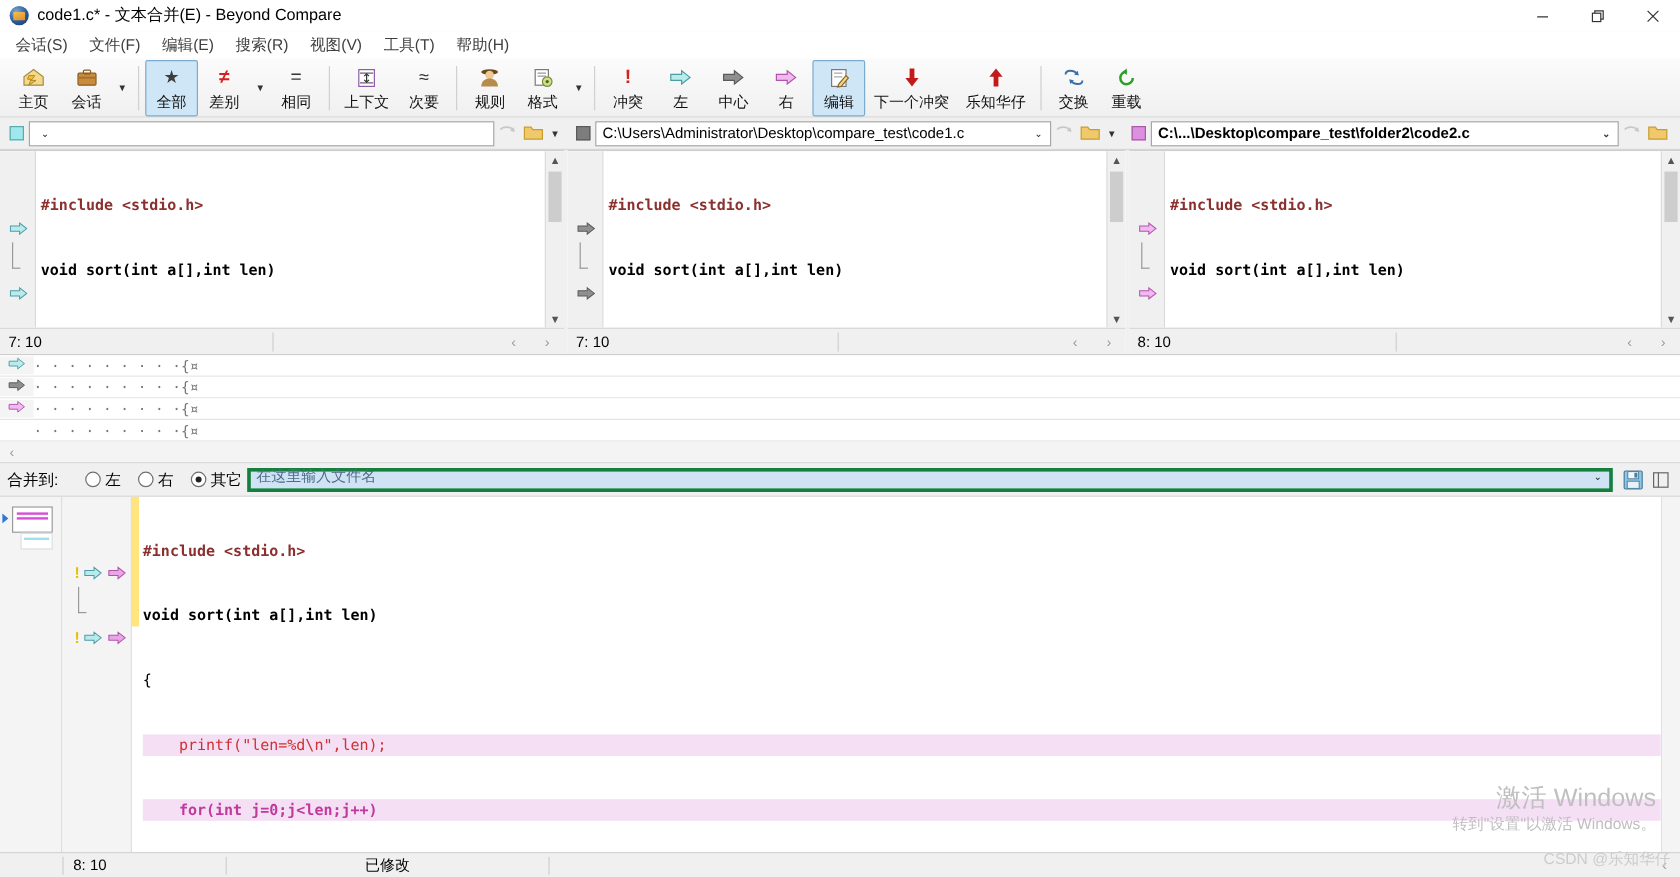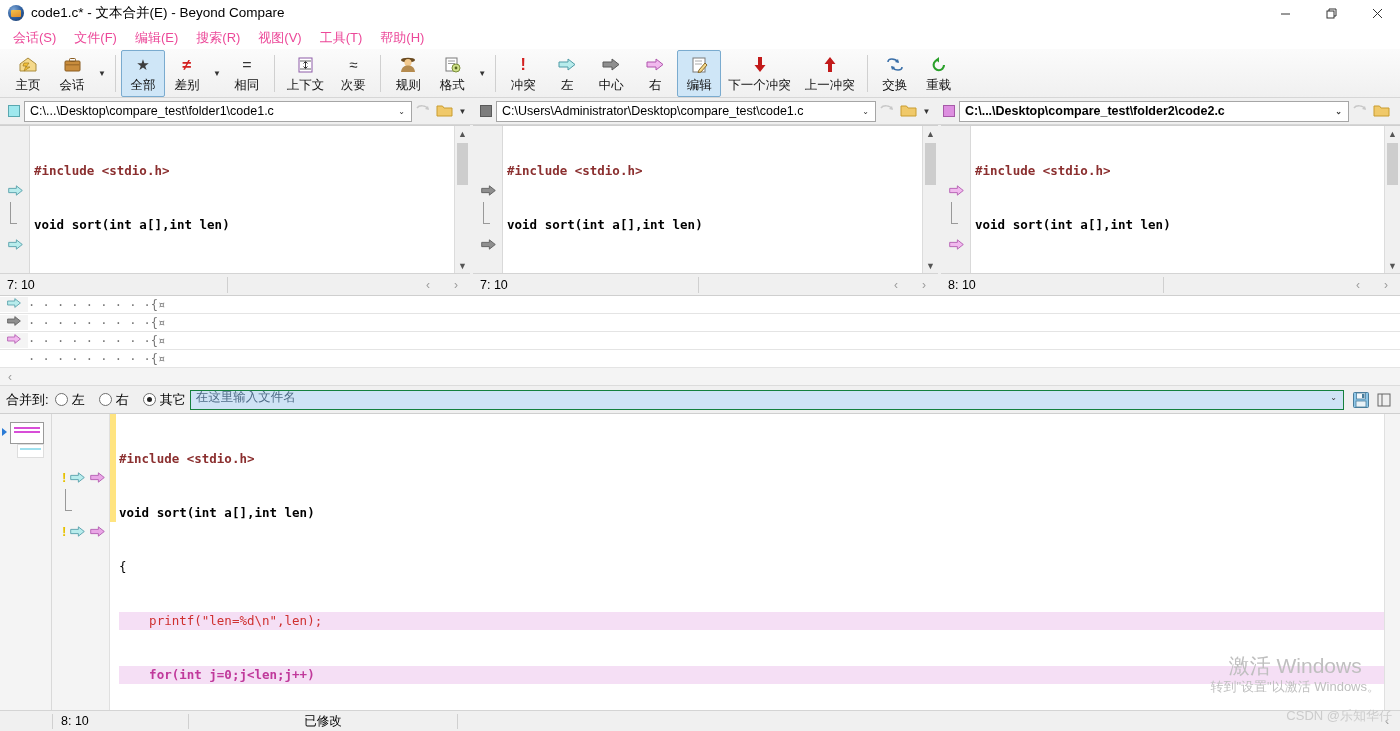"会话(S)" .menu-item { color: #ec4899 -> #404040 }
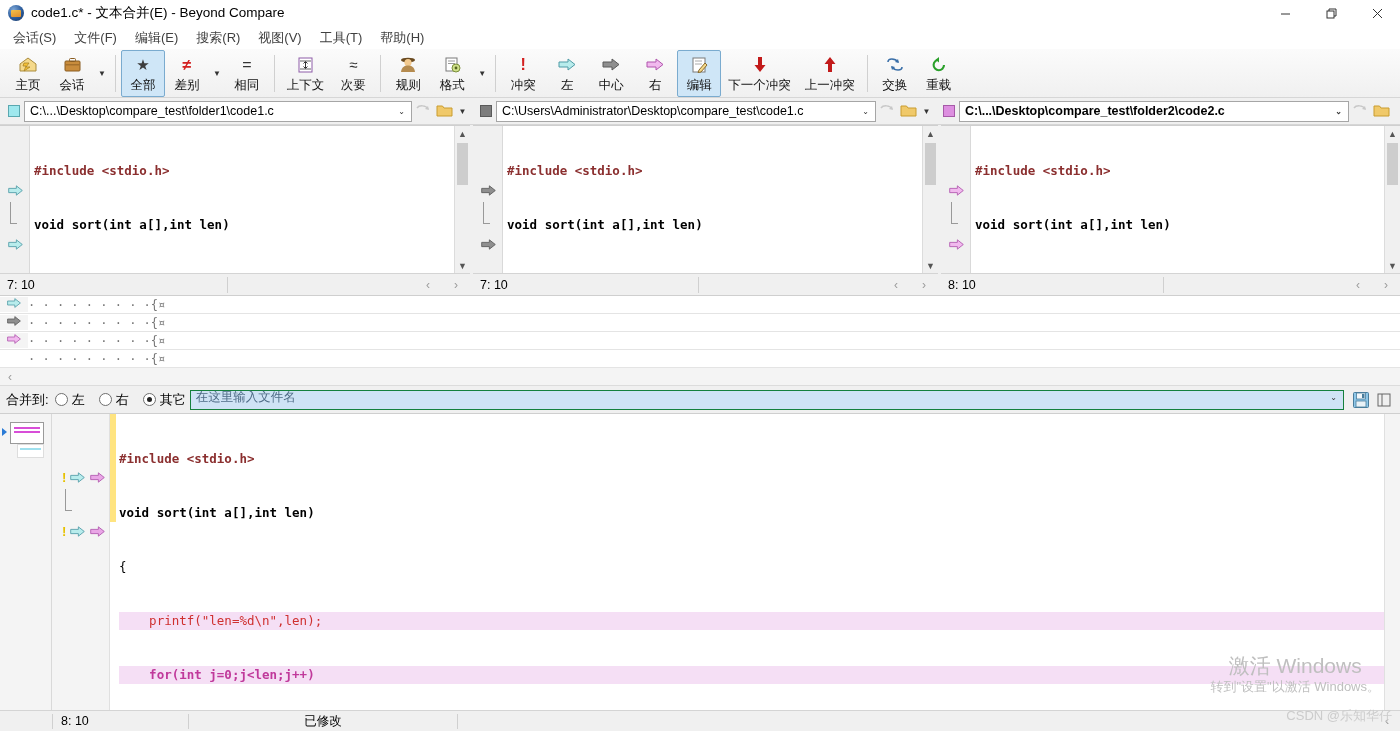"上一冲突" div.tb-lbl { text: 上一冲突 -> 乐知华仔 }
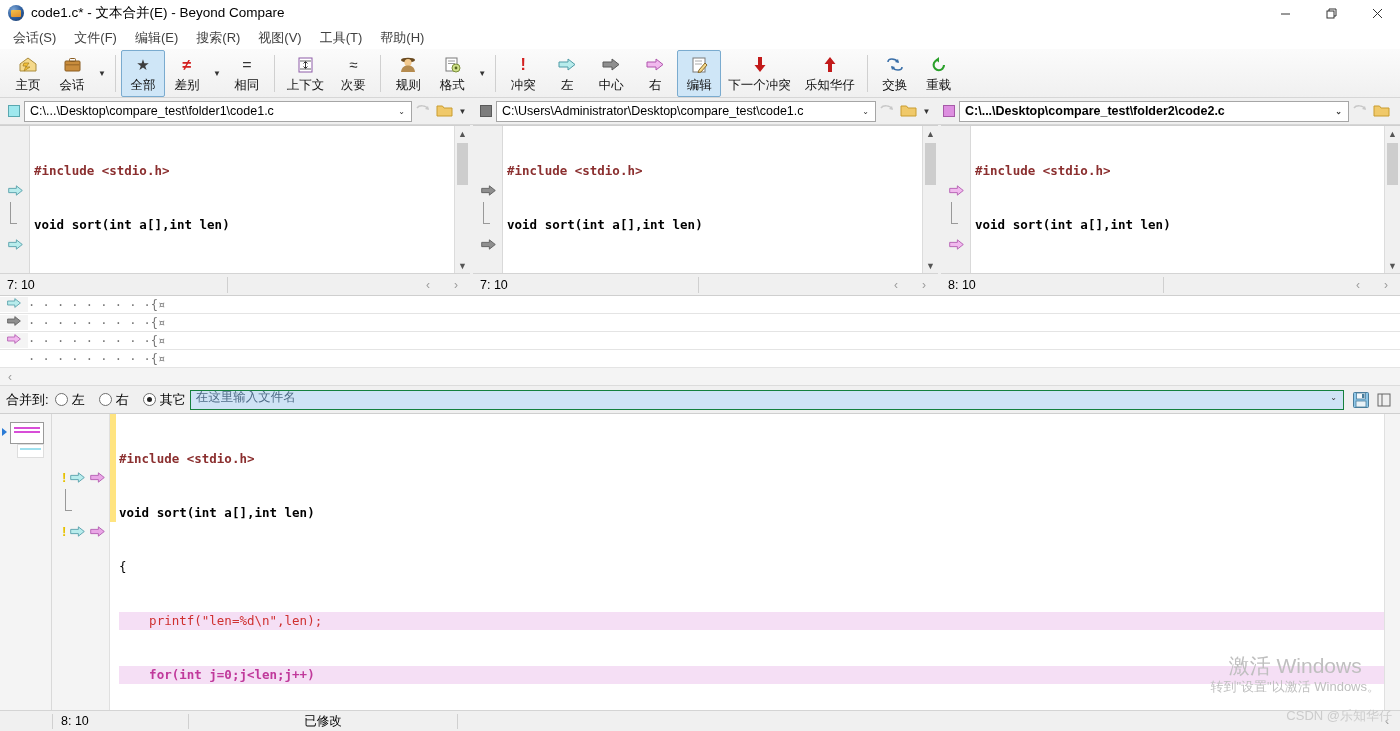"C:\...\Desktop\compare_test\folder1\code" span.txt { html: <span>C:\...\Desktop\compare_test\folder1\code1.c</span> -> none }
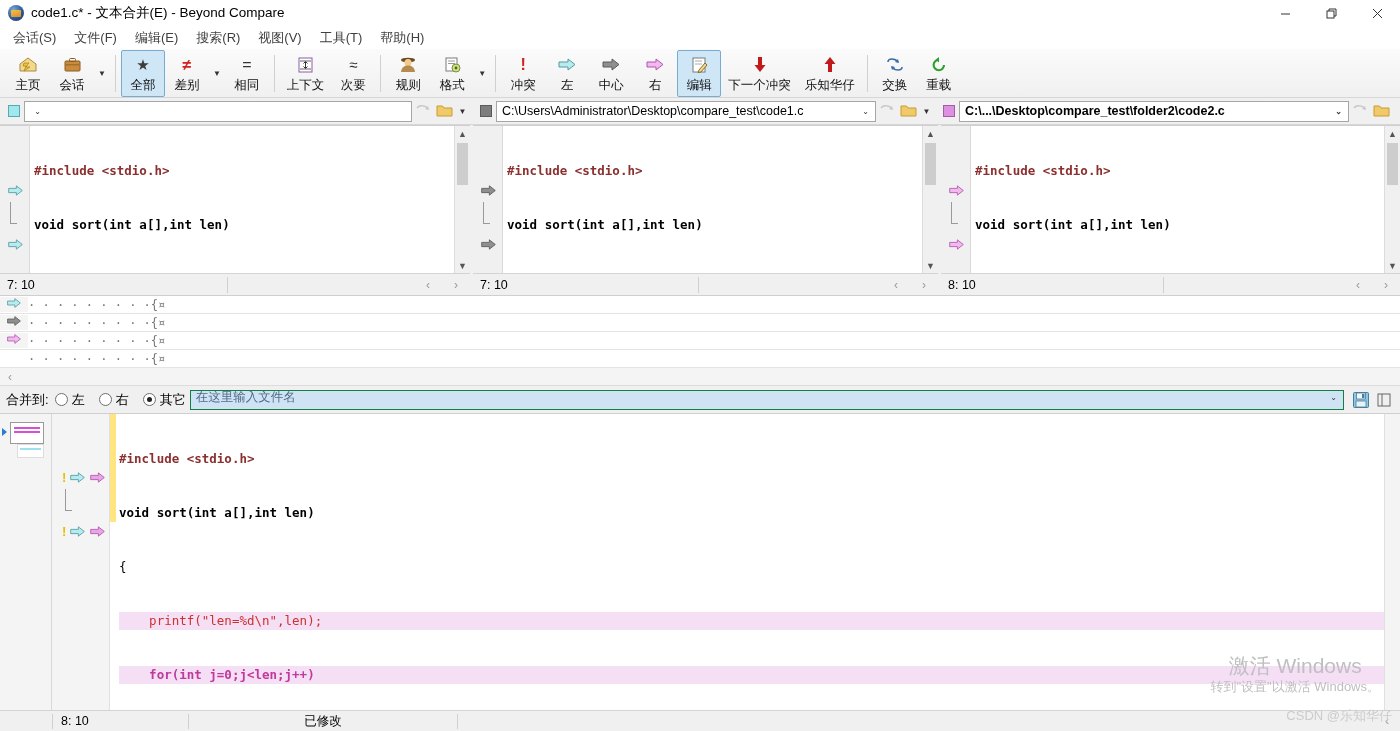"合并到:" .mb-label { margin-right: 6px -> 22px }
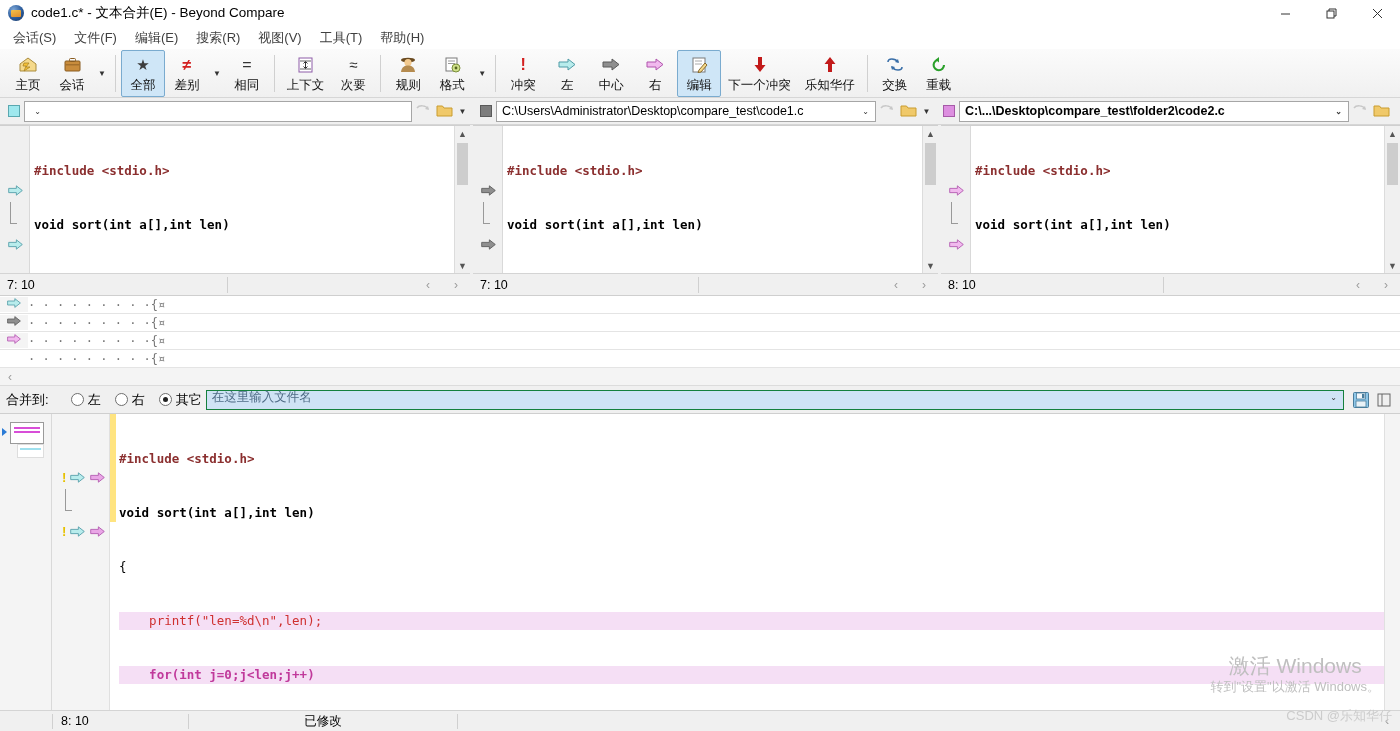"在这里输入文件名" .mb-input { border: 1px solid #15803d -> 3px solid #15803d }
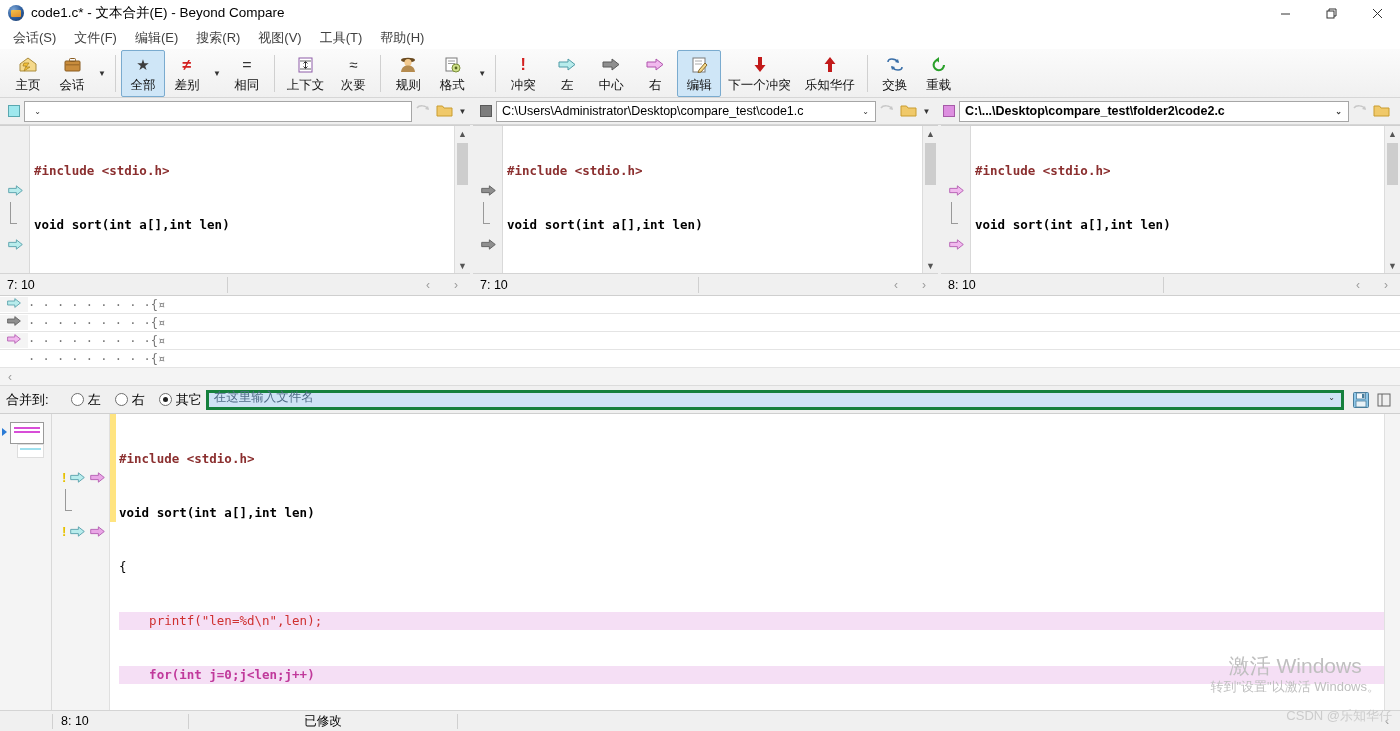"激活 Windows" .wm-win { text-align: center -> right }
